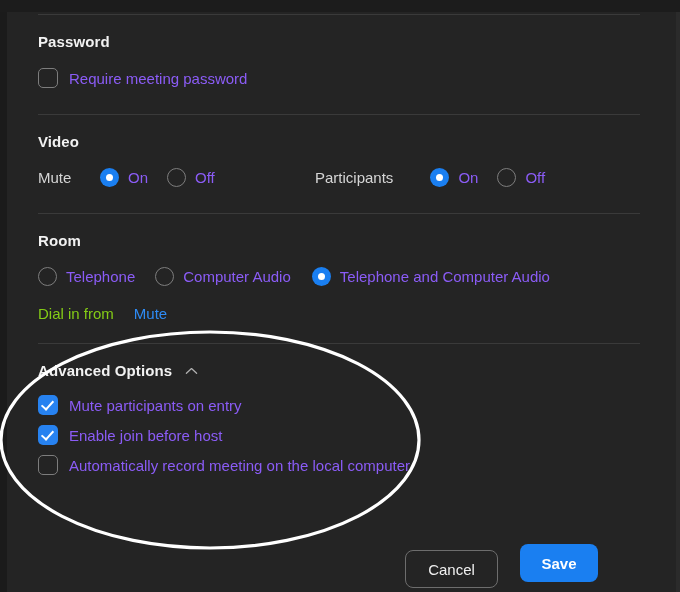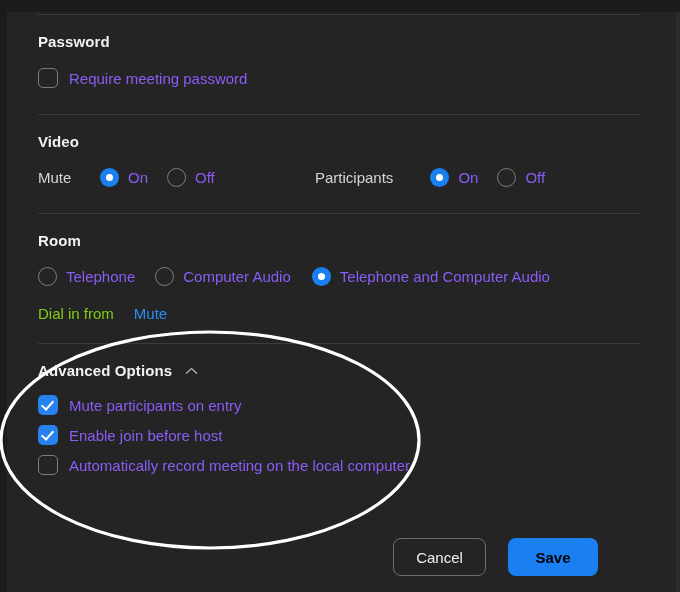"Cancel" .btn-cancel { margin-top: none -> 12px }
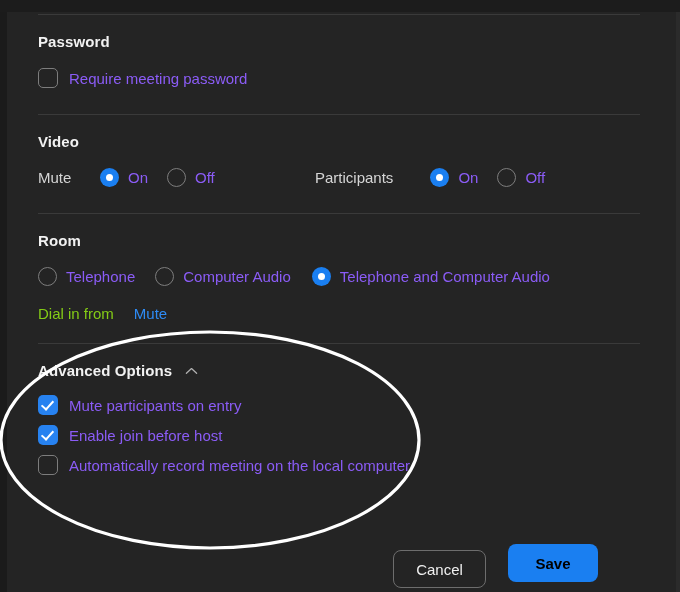"Save" .btn-save { color: #000000 -> #ffffff; width: 90px -> 78px }
